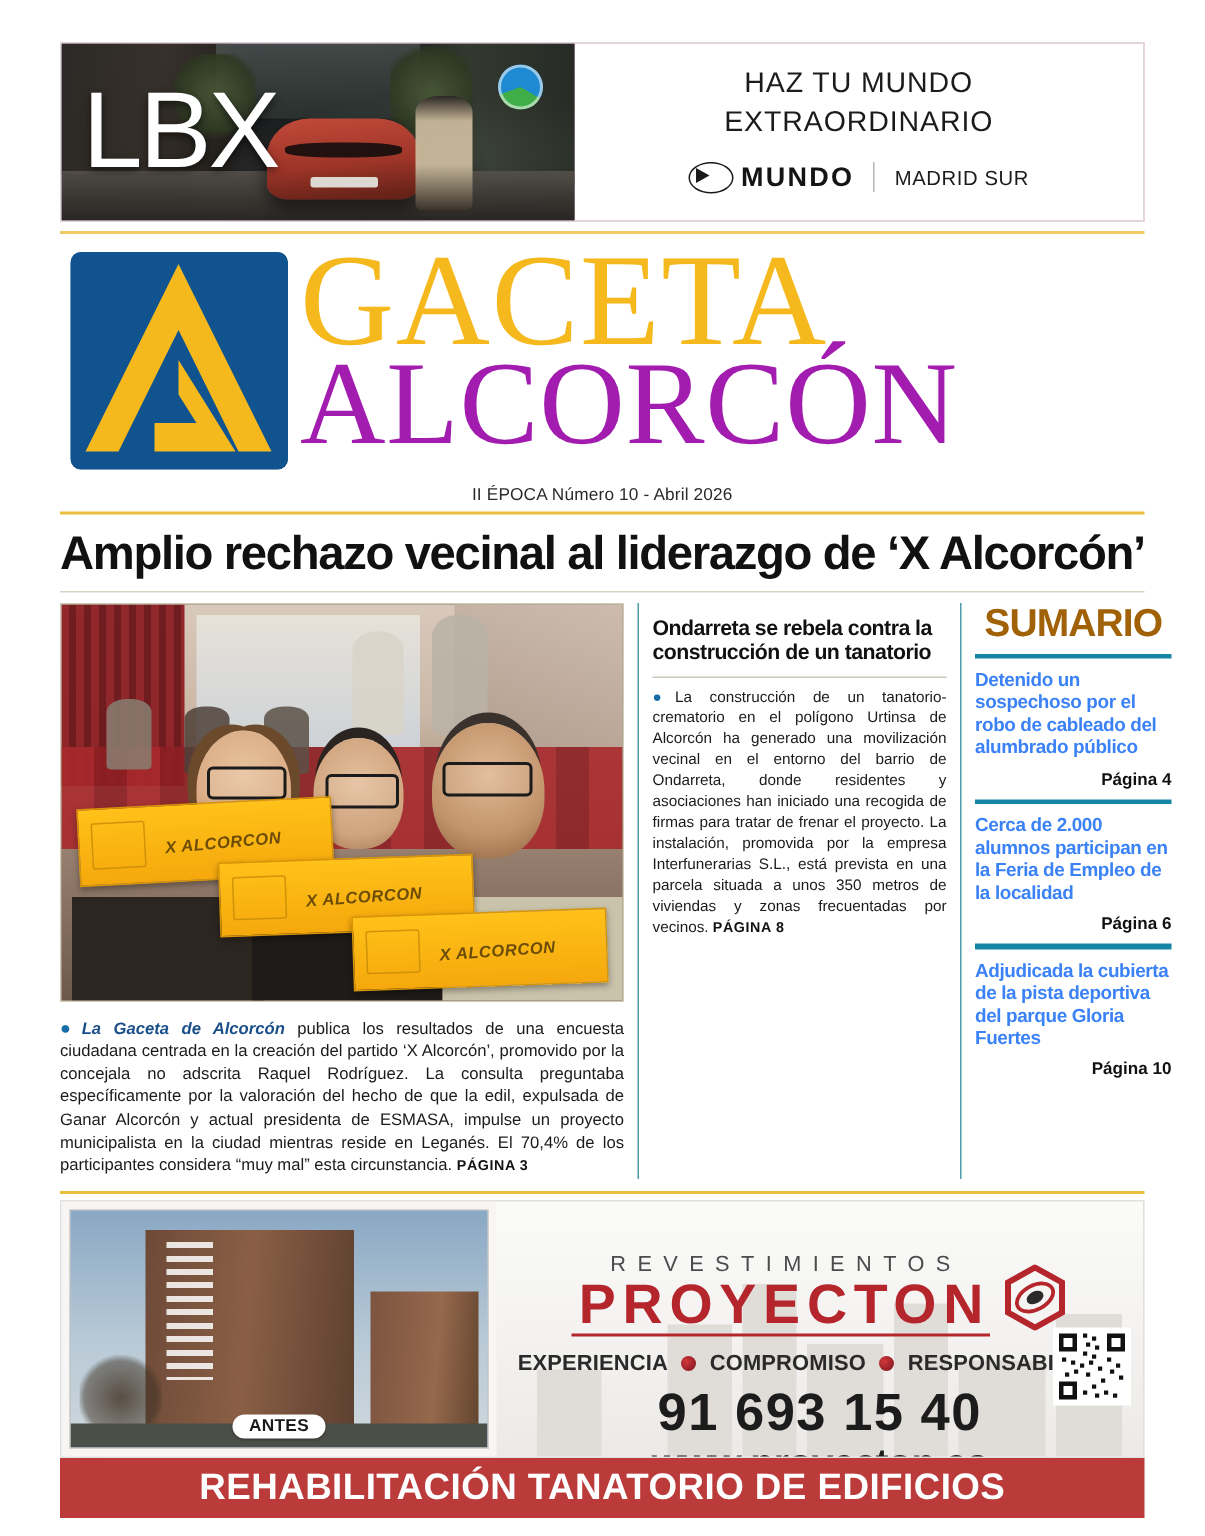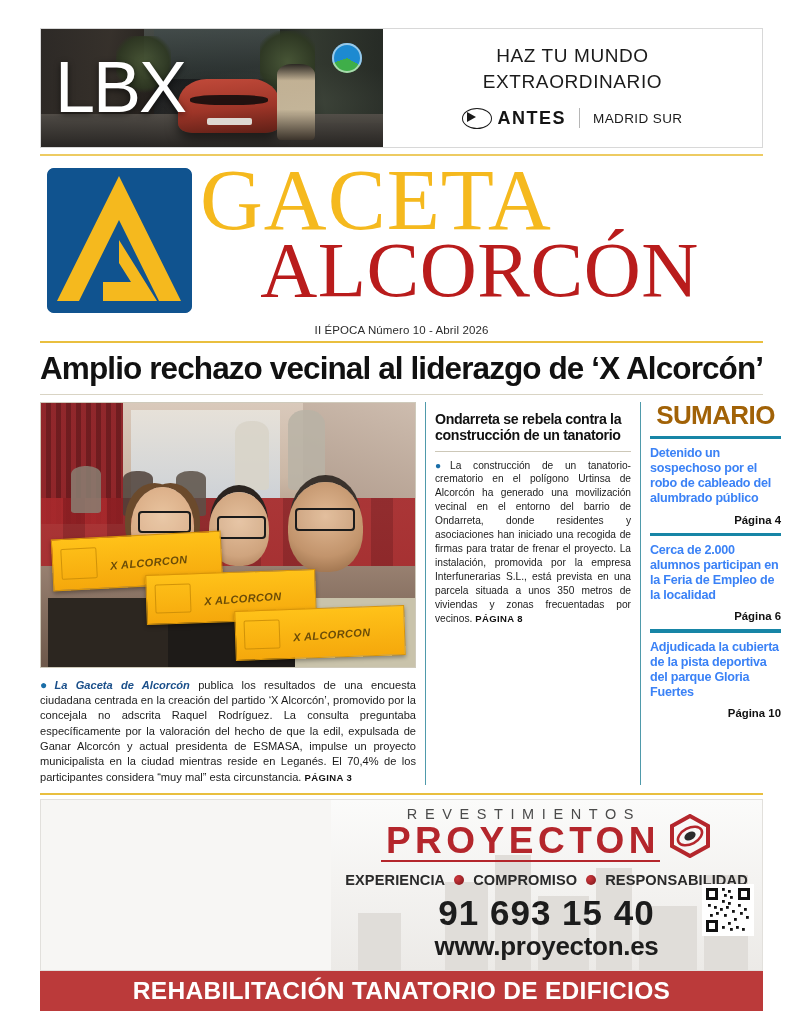"ANTES" div.lexus-word { text: ANTES -> MUNDO }
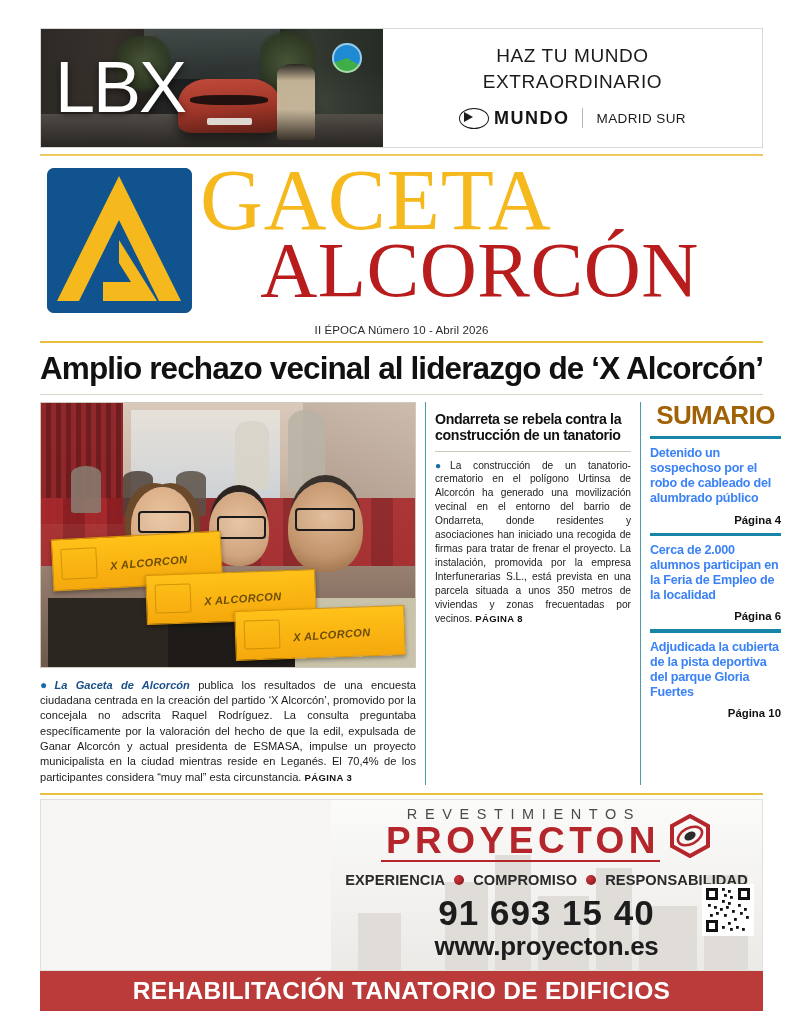"ALCORCÓN" .title-alcorcon { color: #b91c1c -> #a21caf; text-align: center -> left }
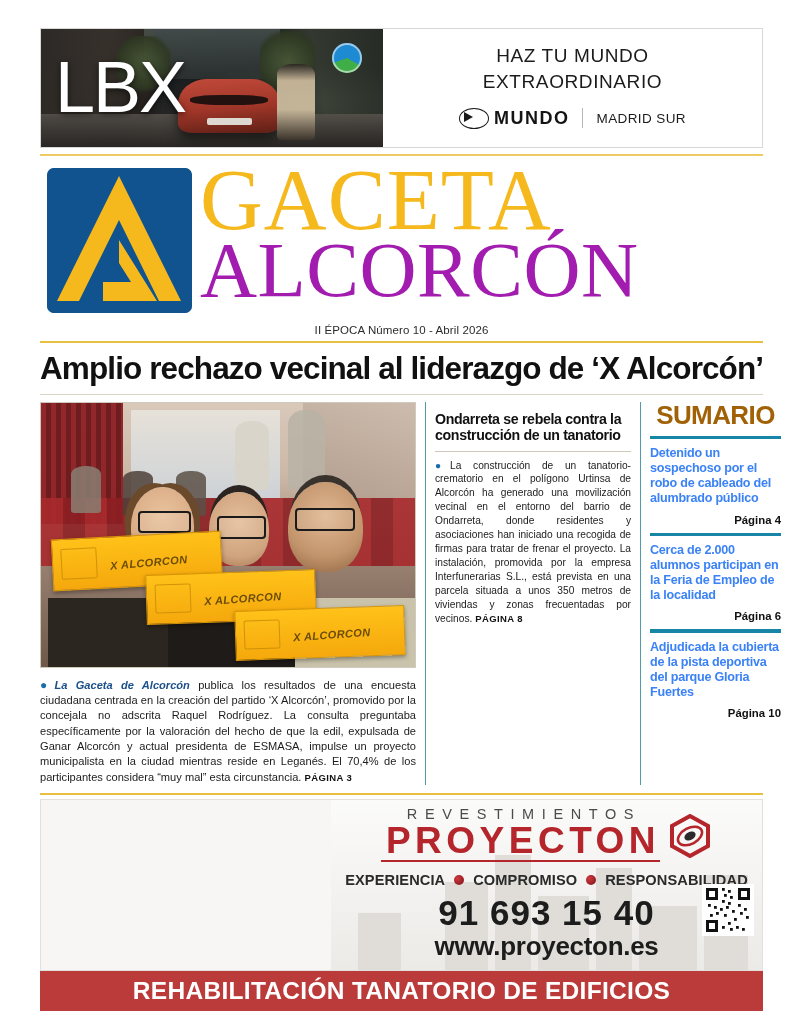"REVESTIMIENTOS" .ad-brandrow { margin-top: none -> 28px }
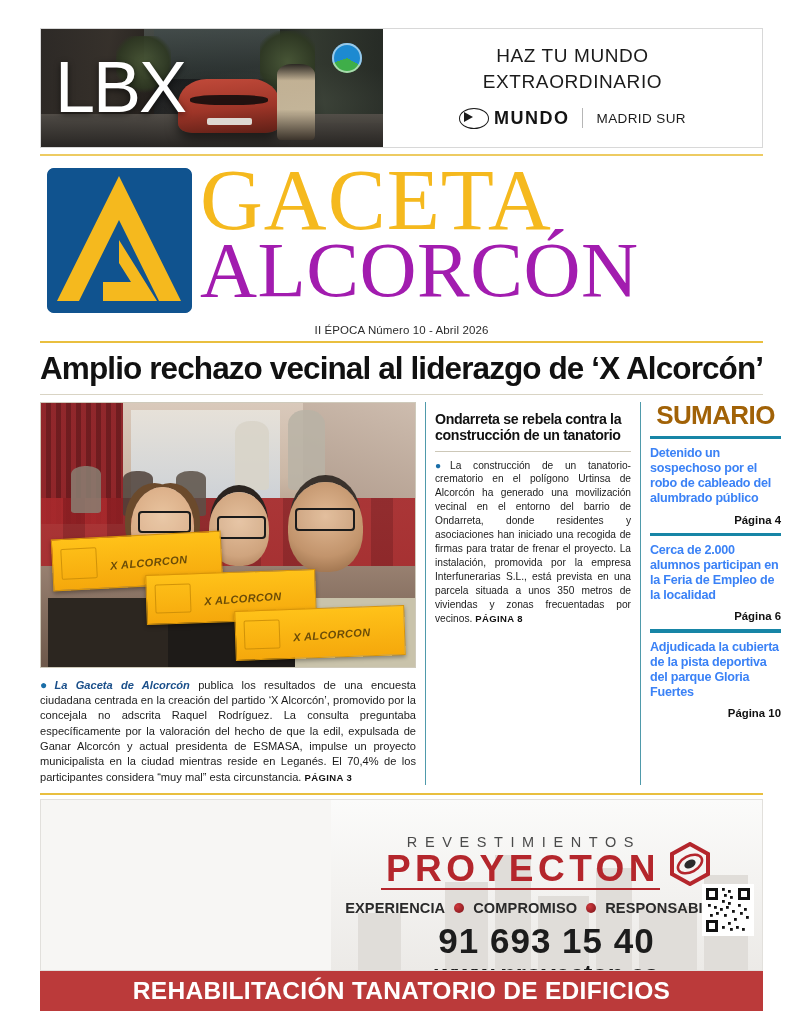"ANTES" div.ad-photo { html: none -> <div> <div></div> <div></div> <div></div> <div></div> <div></div> <div>ANTES</div> </div> }
